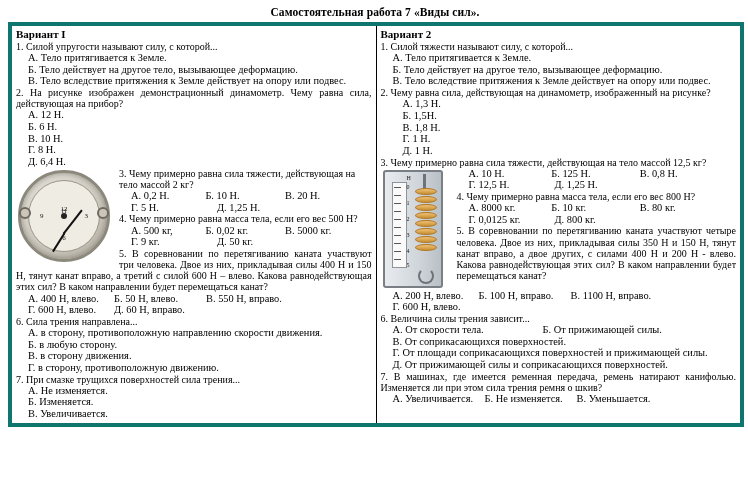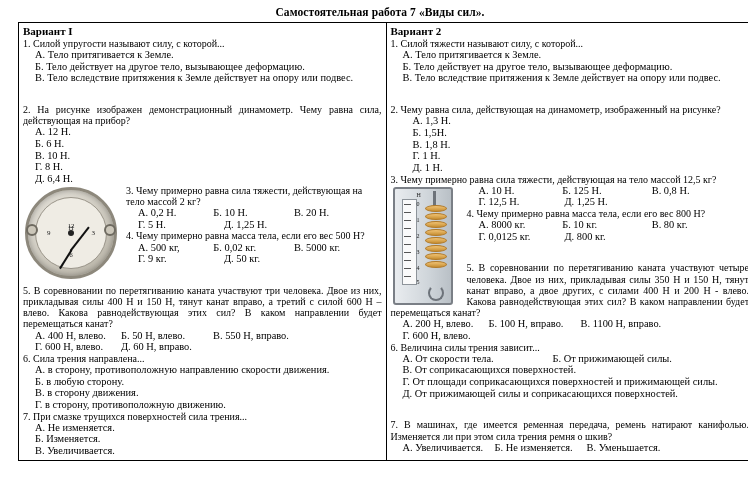"Самостоятельная работа 7 «Виды сил»." .page { padding: 4px 6px 0 18px -> 4px 6px 0 8px }
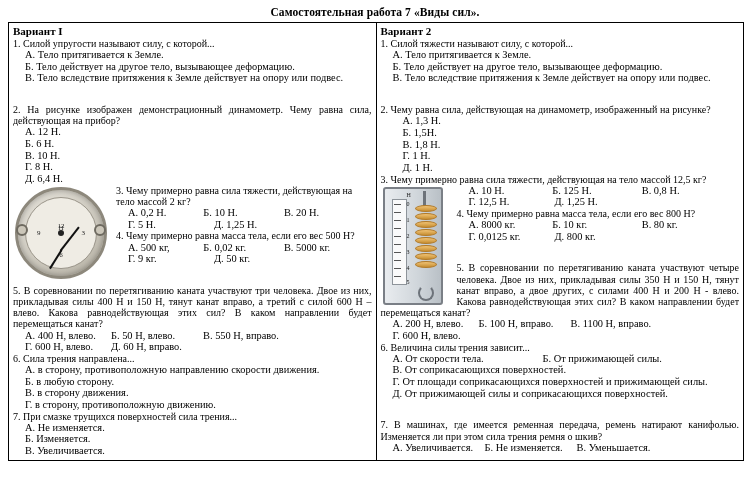"Вариант I" .table { border: 1px solid #0f766e -> 4px solid #0f766e }
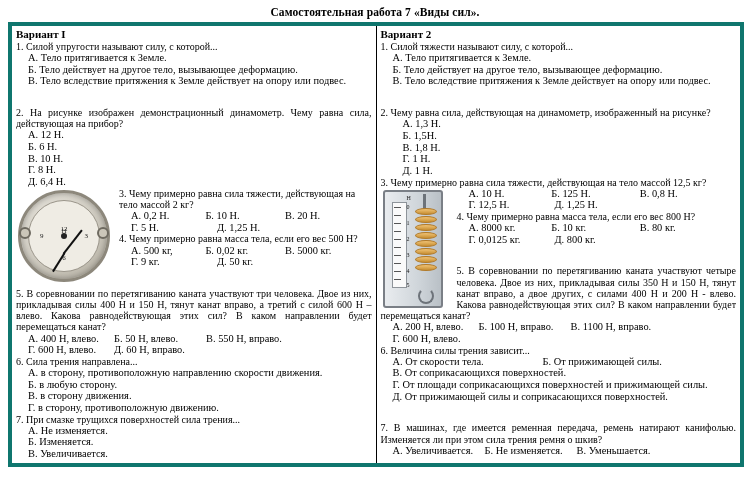"2. На рисунке изображен демонстрационный" .q.just { margin-top: 20px -> none }
